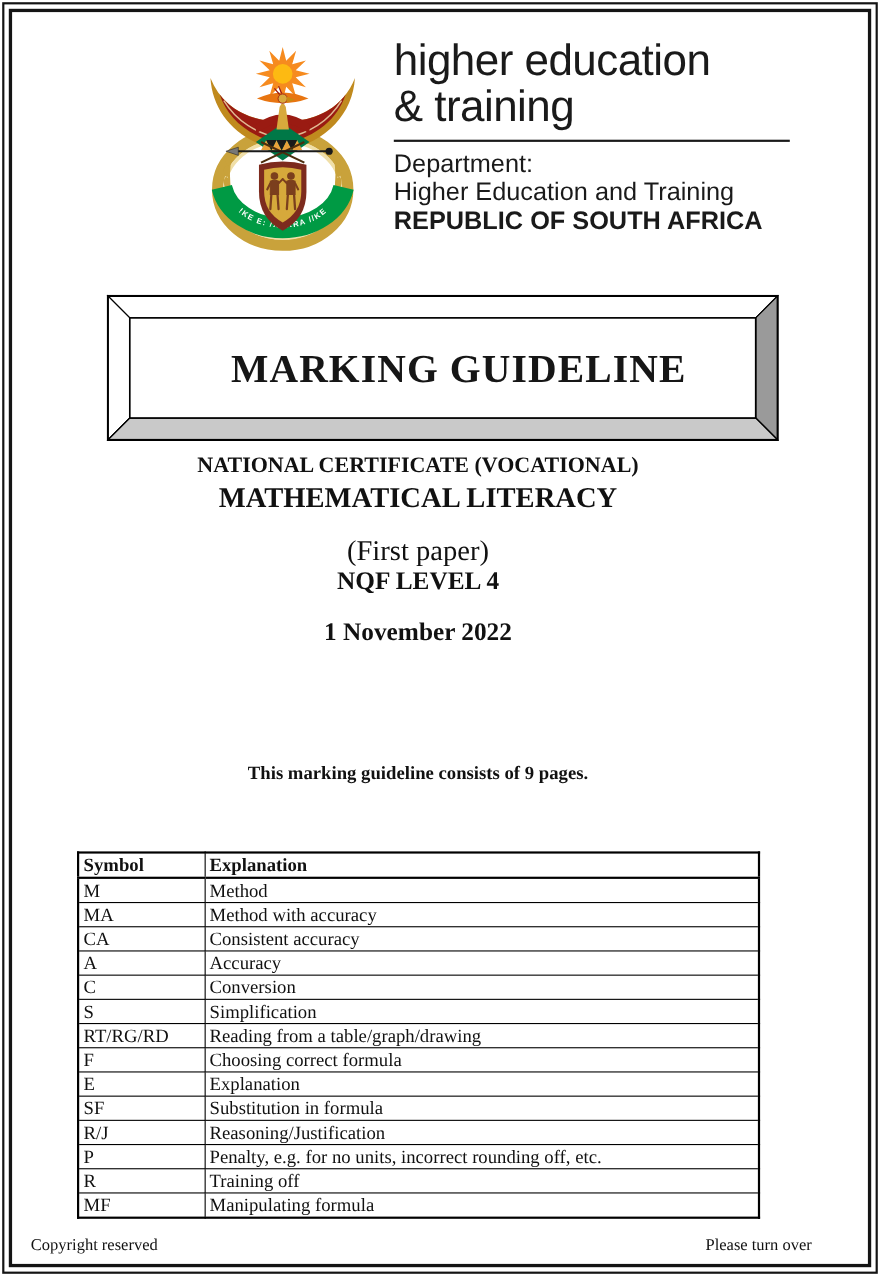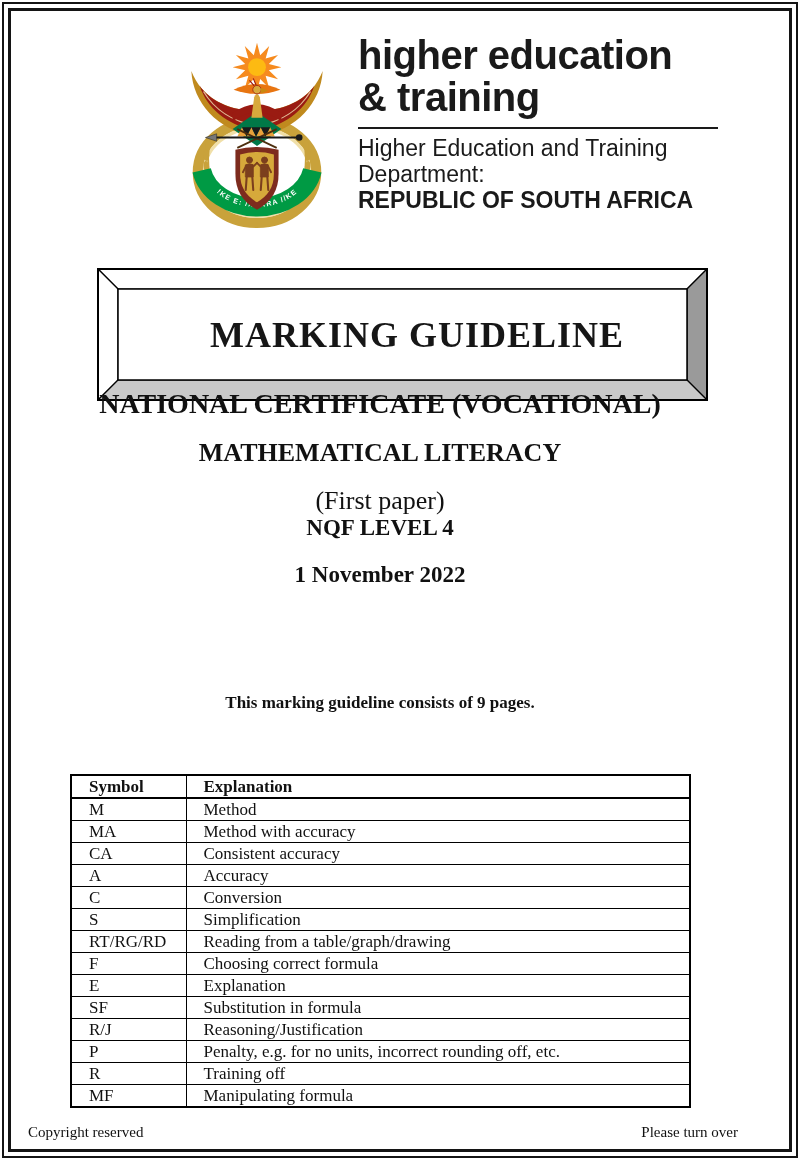"higher education" .wordmark { font-weight: bold -> none }
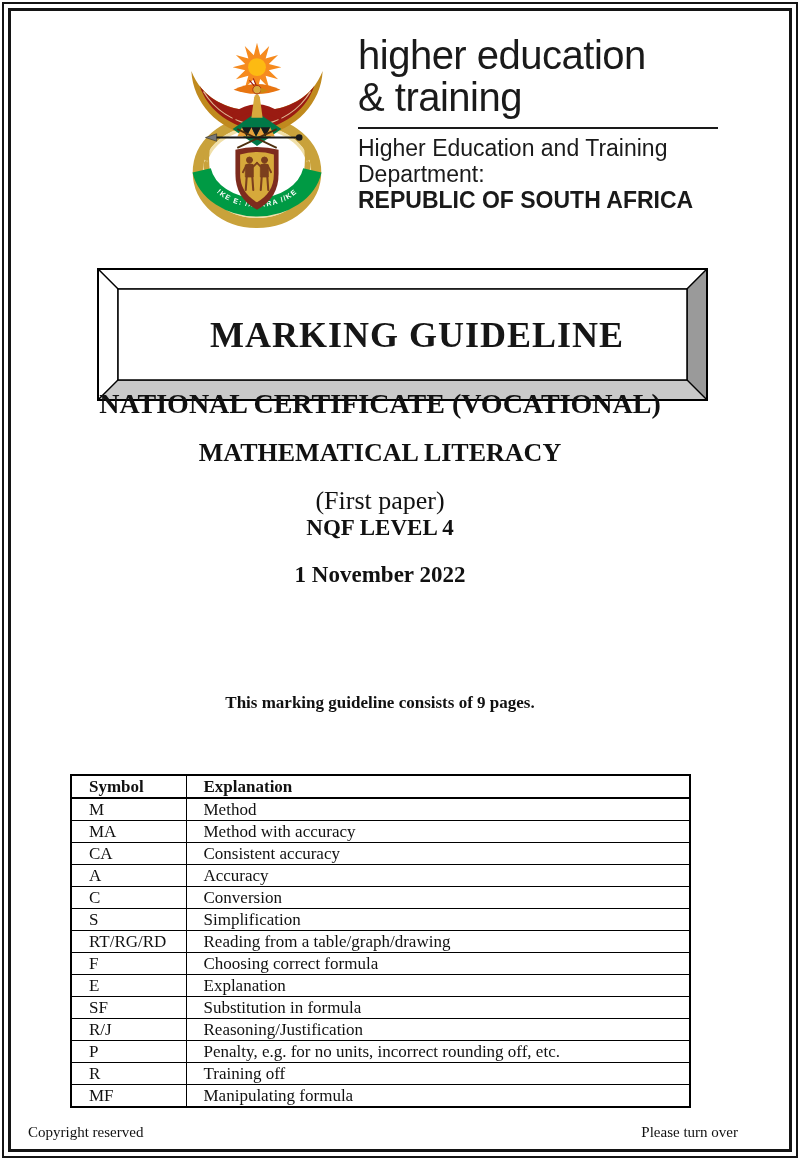"Higher Education and Training" div.dept-line { order: before "Department:" -> after "Department:" }
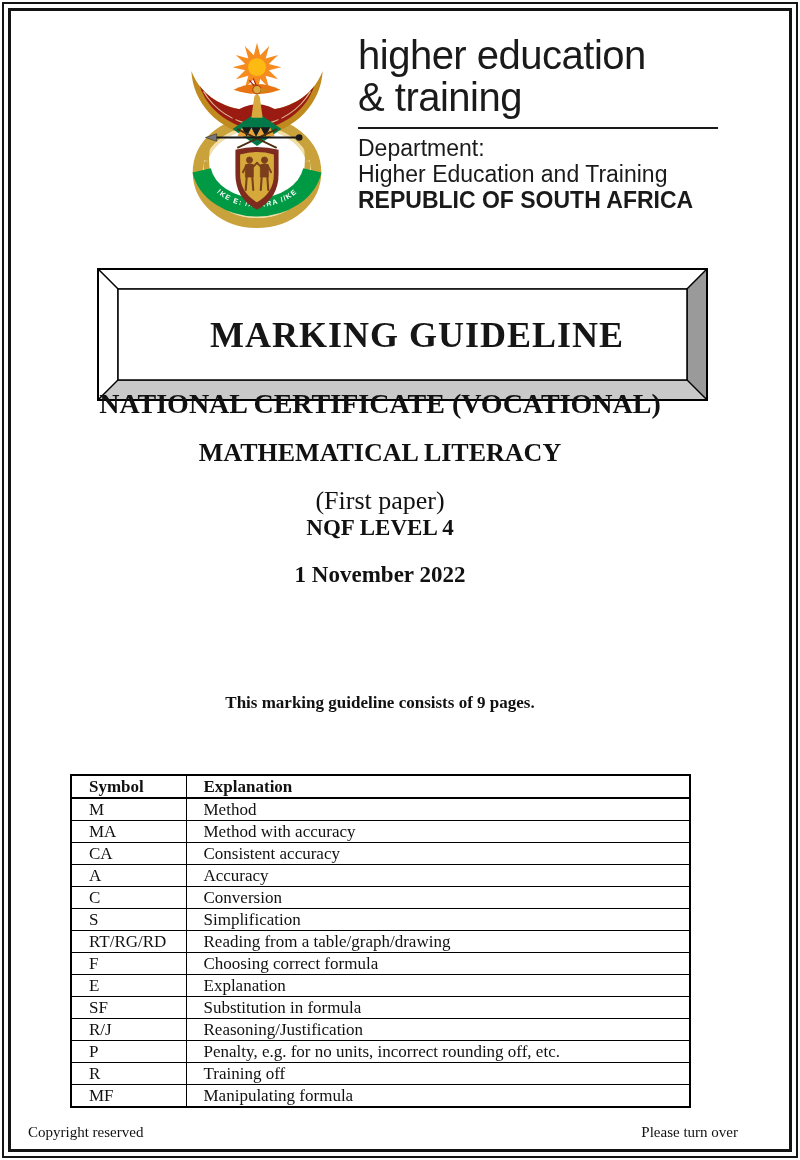"NATIONAL CERTIFICATE (VOCATIONAL)" .t-cert { font-size: 28px -> 20px; top: 388px -> 412px }
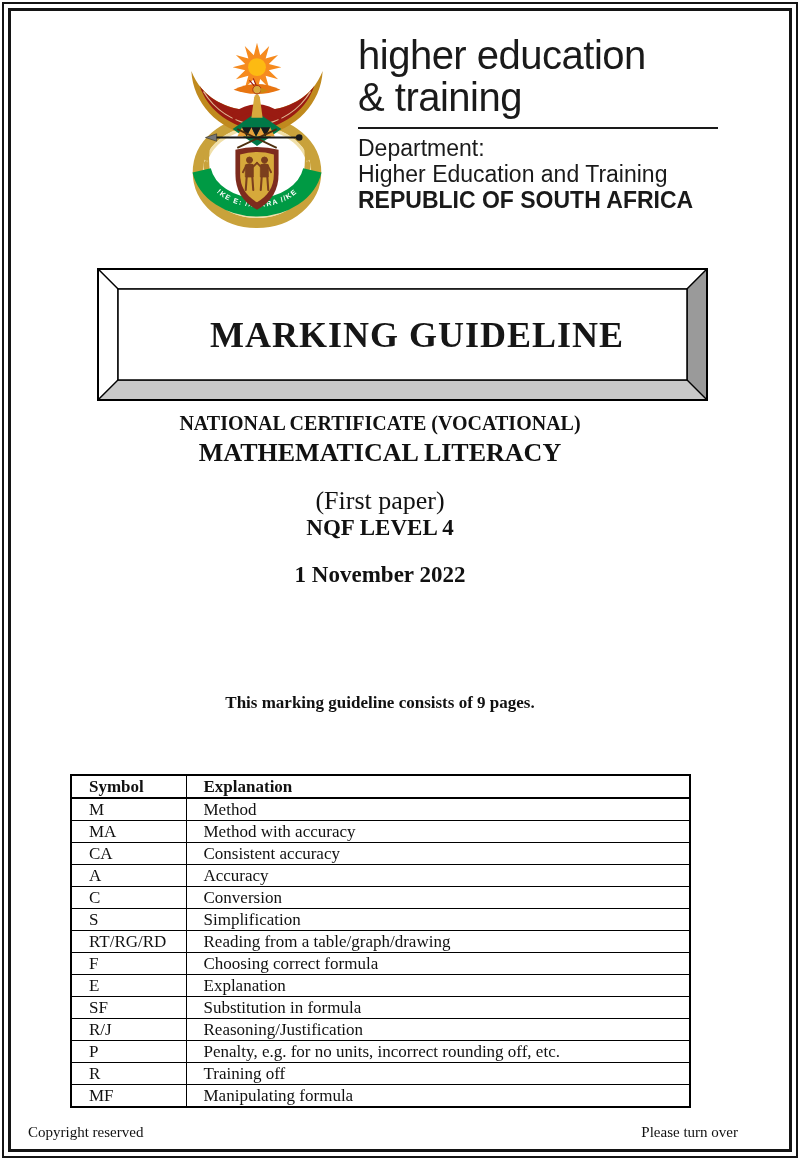"Symbol" .symbol-table th,.symbol-table td { padding: 0 17px -> 0 4px }
